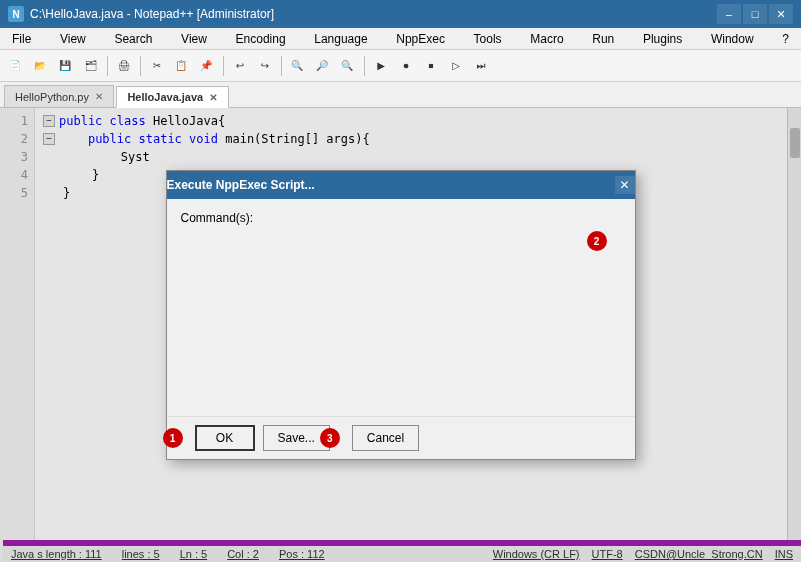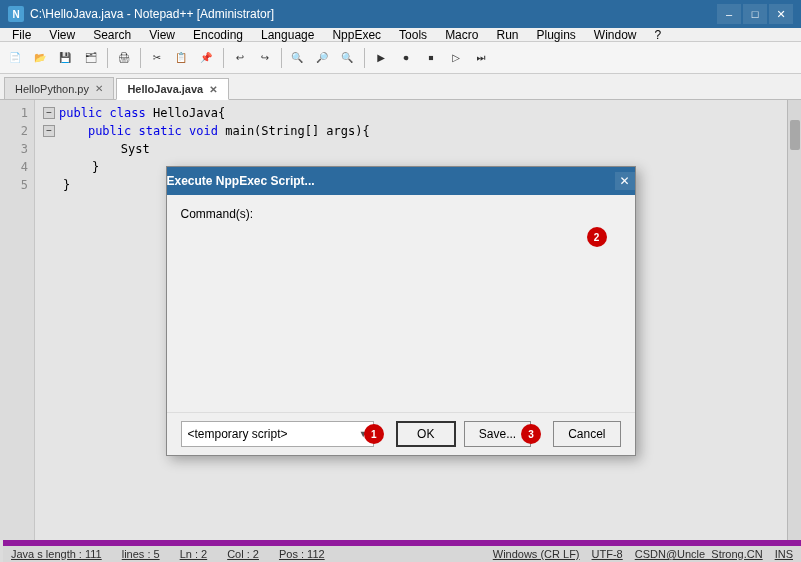"File" .menu-bar { height: 14px -> 22px; justify-content: none -> space-between }
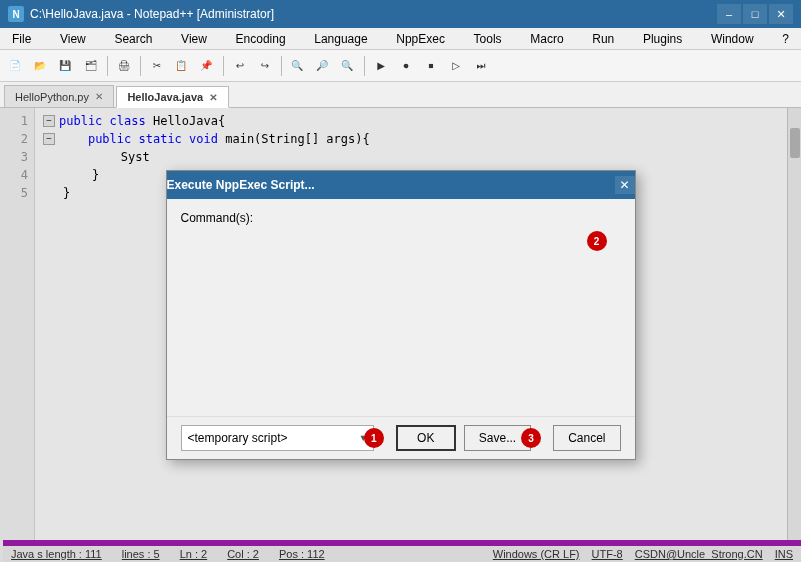"<temporary script>" div.dropdown-wrapper { html: <div> <div> <span>&lt;temporary script&gt;</span> </div> </div> -> none }
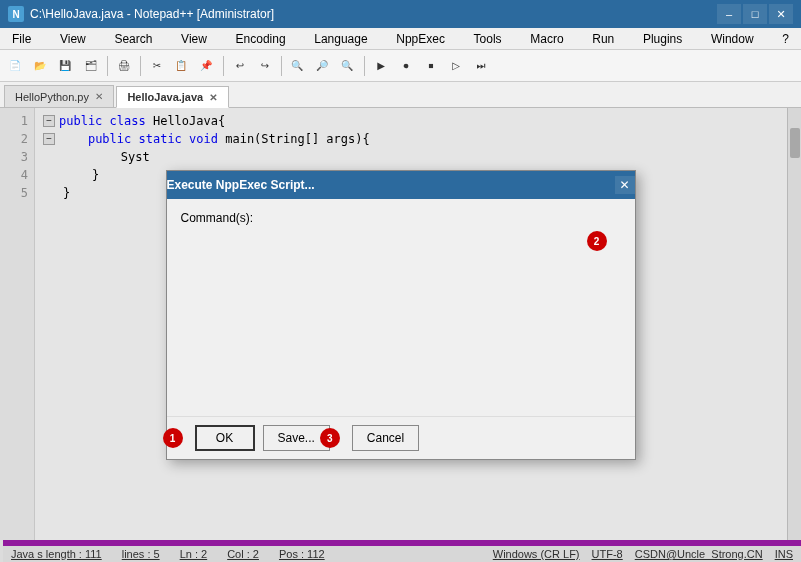"Ln : 2" span { text: 2 -> 5 }
